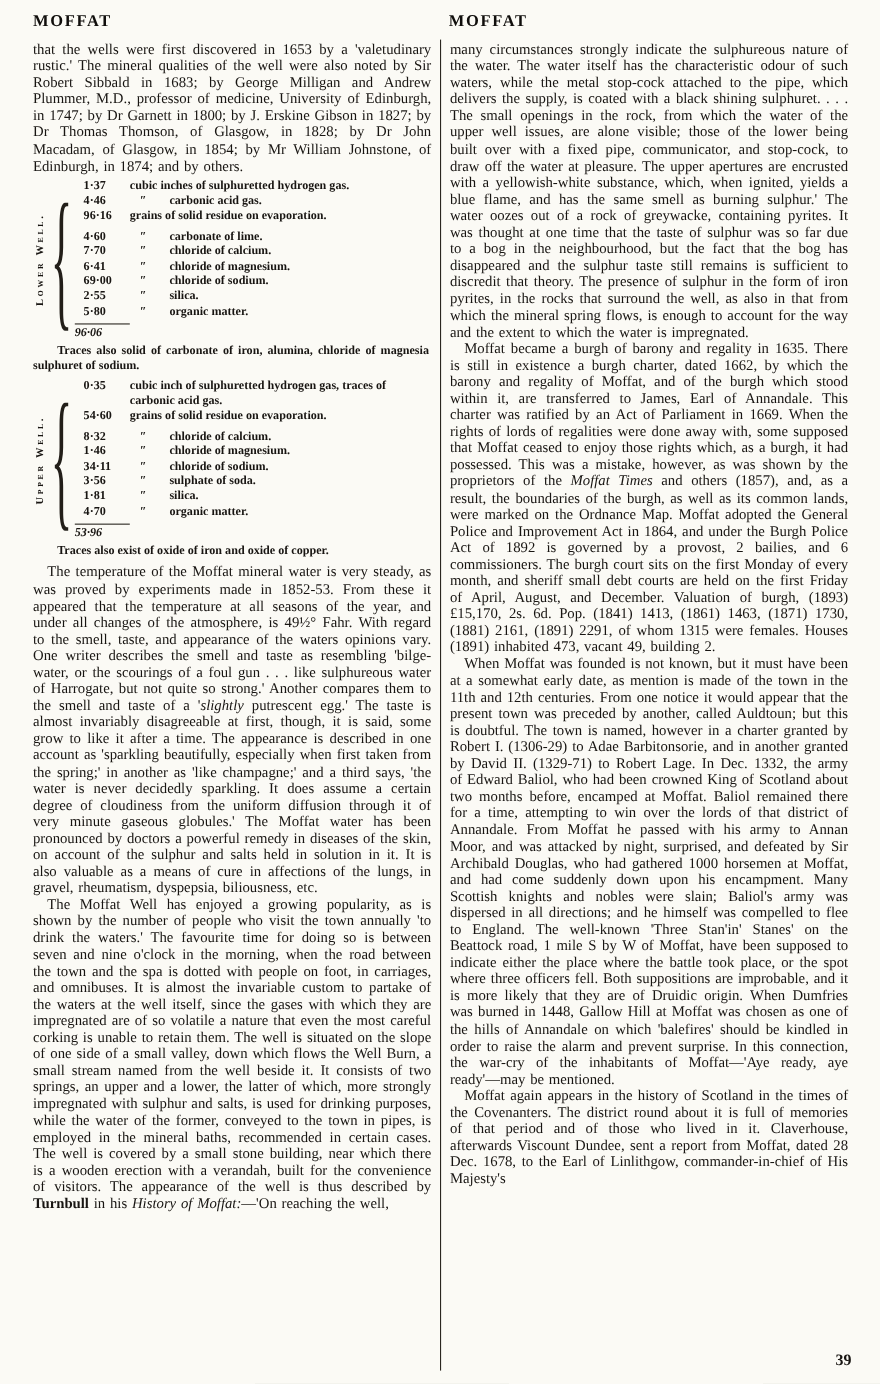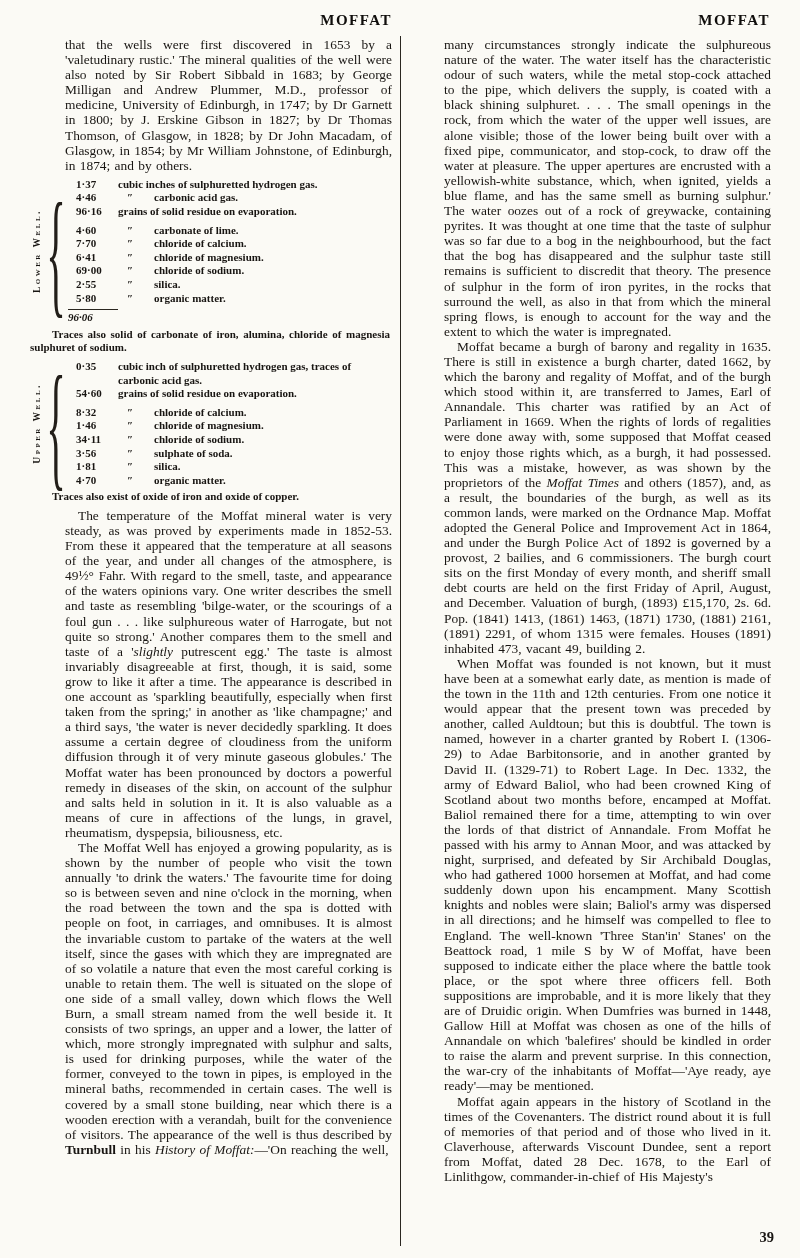"MOFFAT" .header { text-align: right -> left }
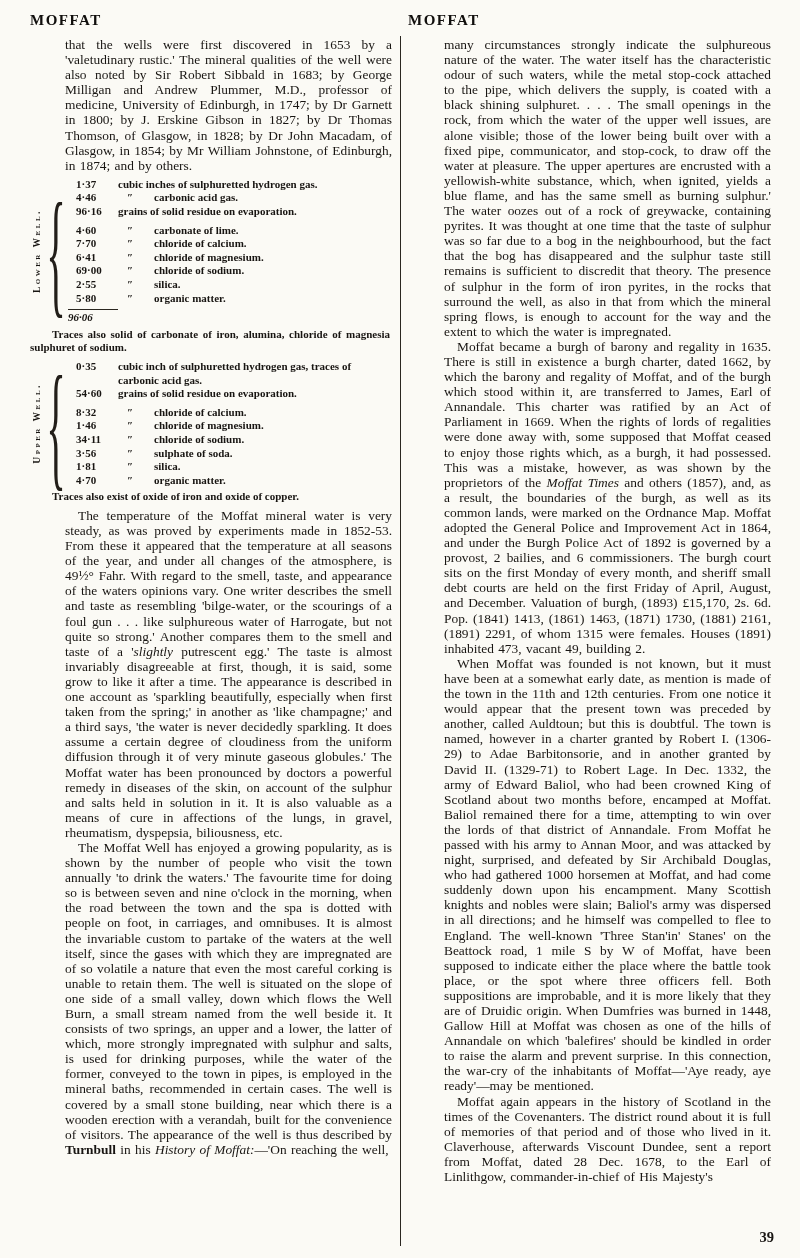"that the wells were first" p.para { margin-left: 35px -> none }
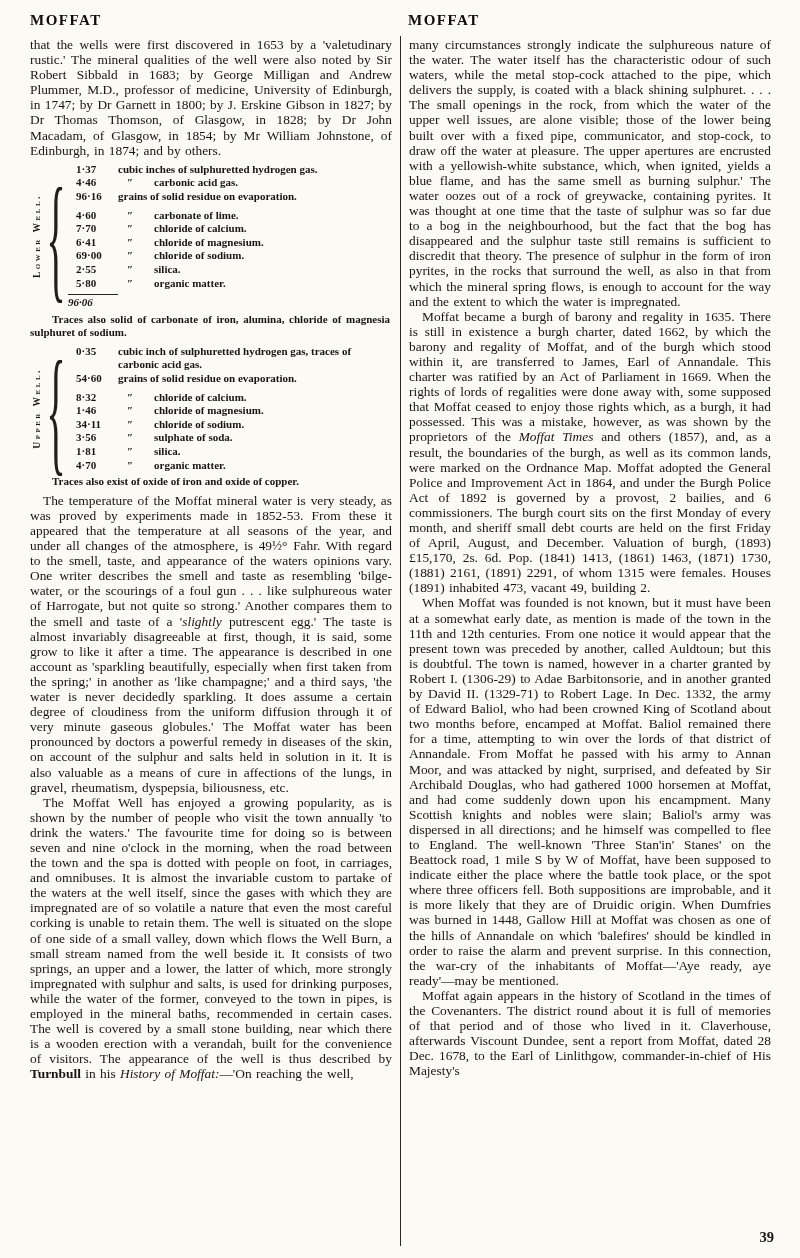"53·96" div.trow { html: none -> <div> <span>53·96</span> </div> }
